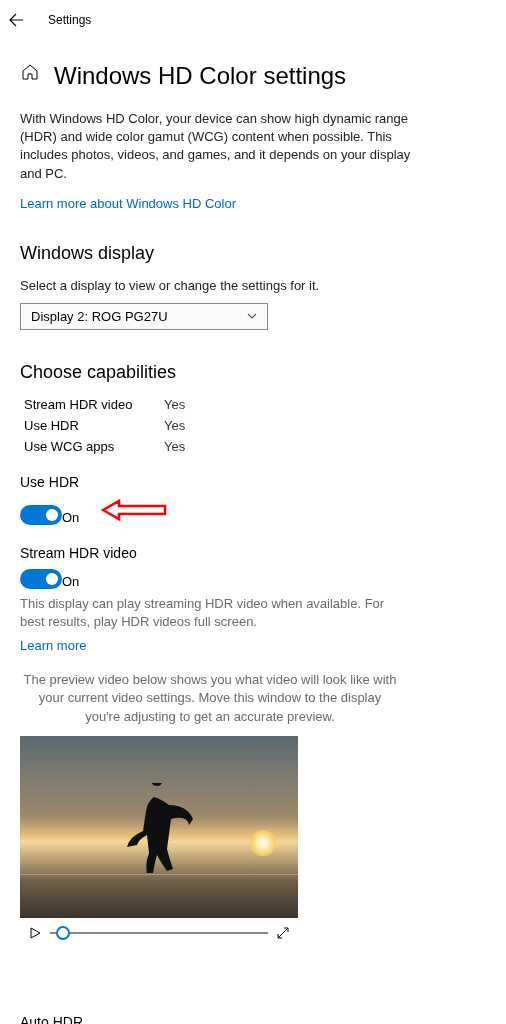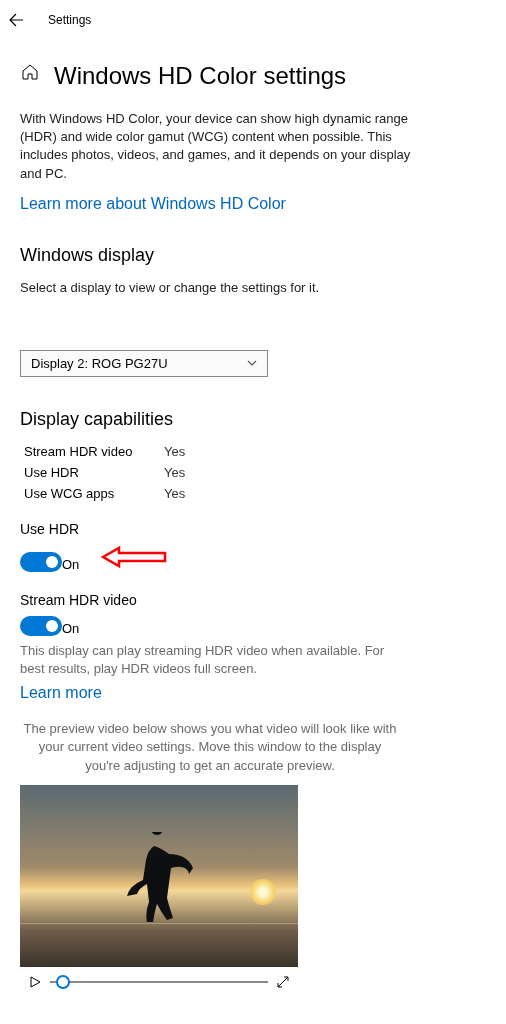"Learn more about Windows HD" .link { font-size: 16px -> 13px }
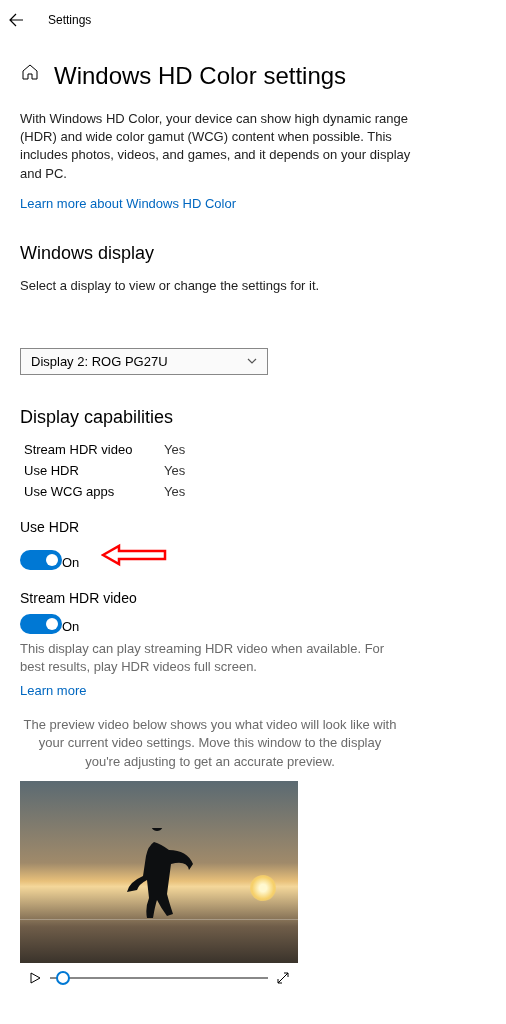"Display 2: ROG PG27U" .select-wrap { margin-top: 45px -> none }
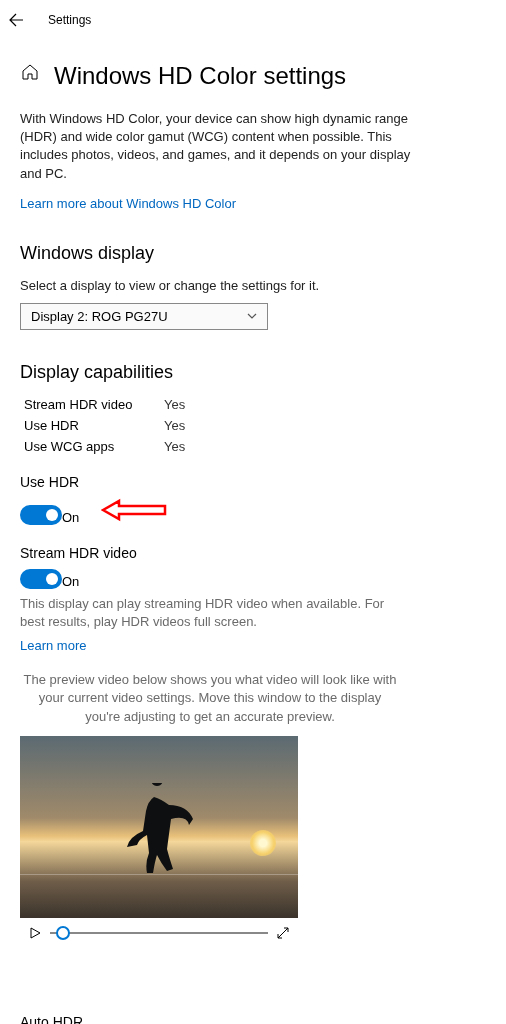"Display capabilities" h2.section-h { text: Display -> Choose }
